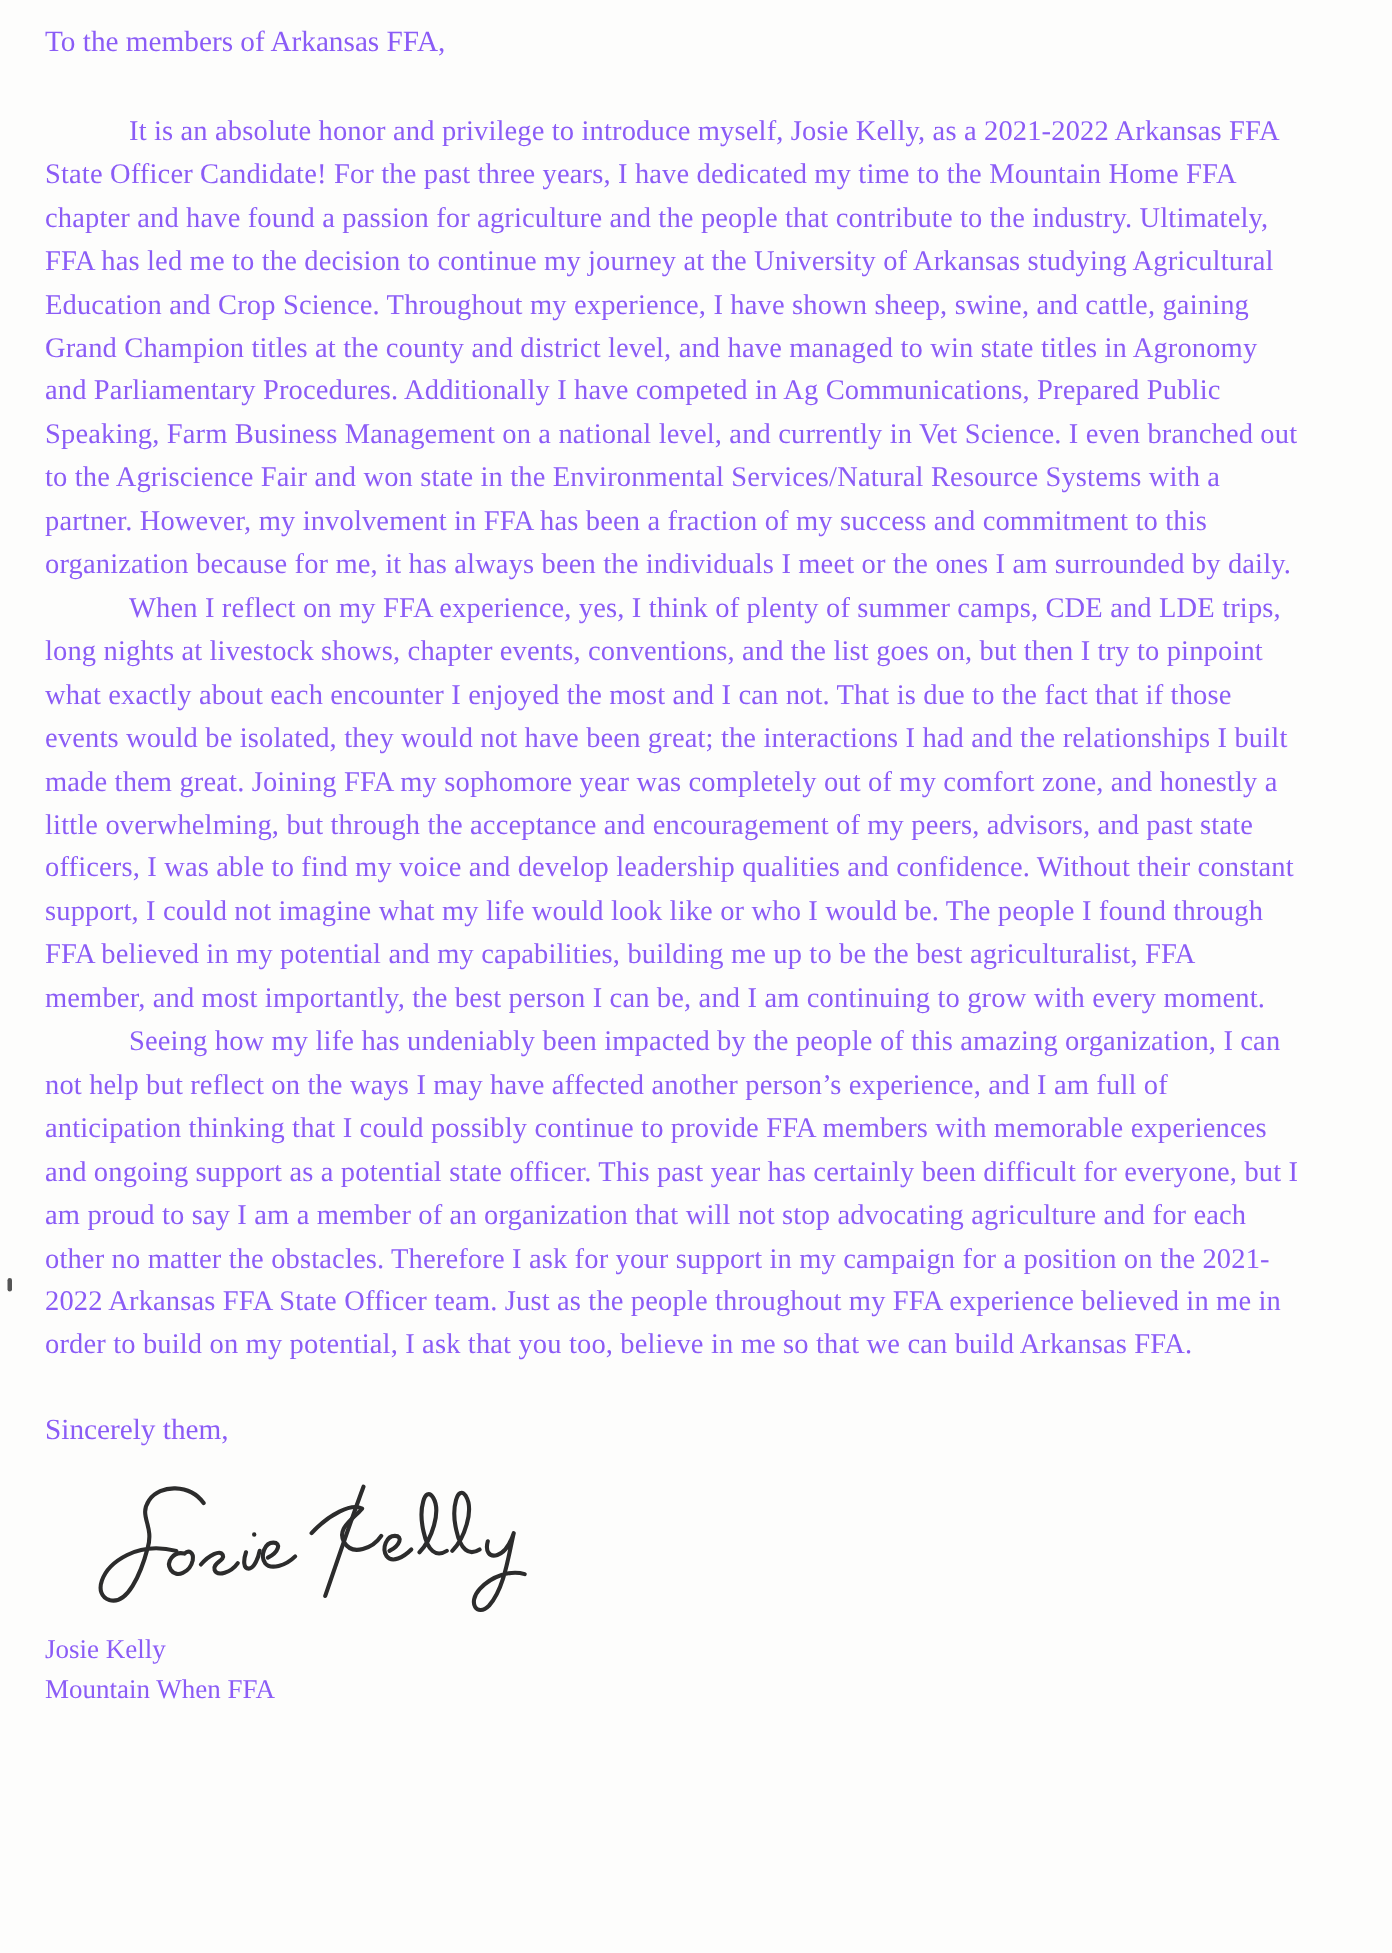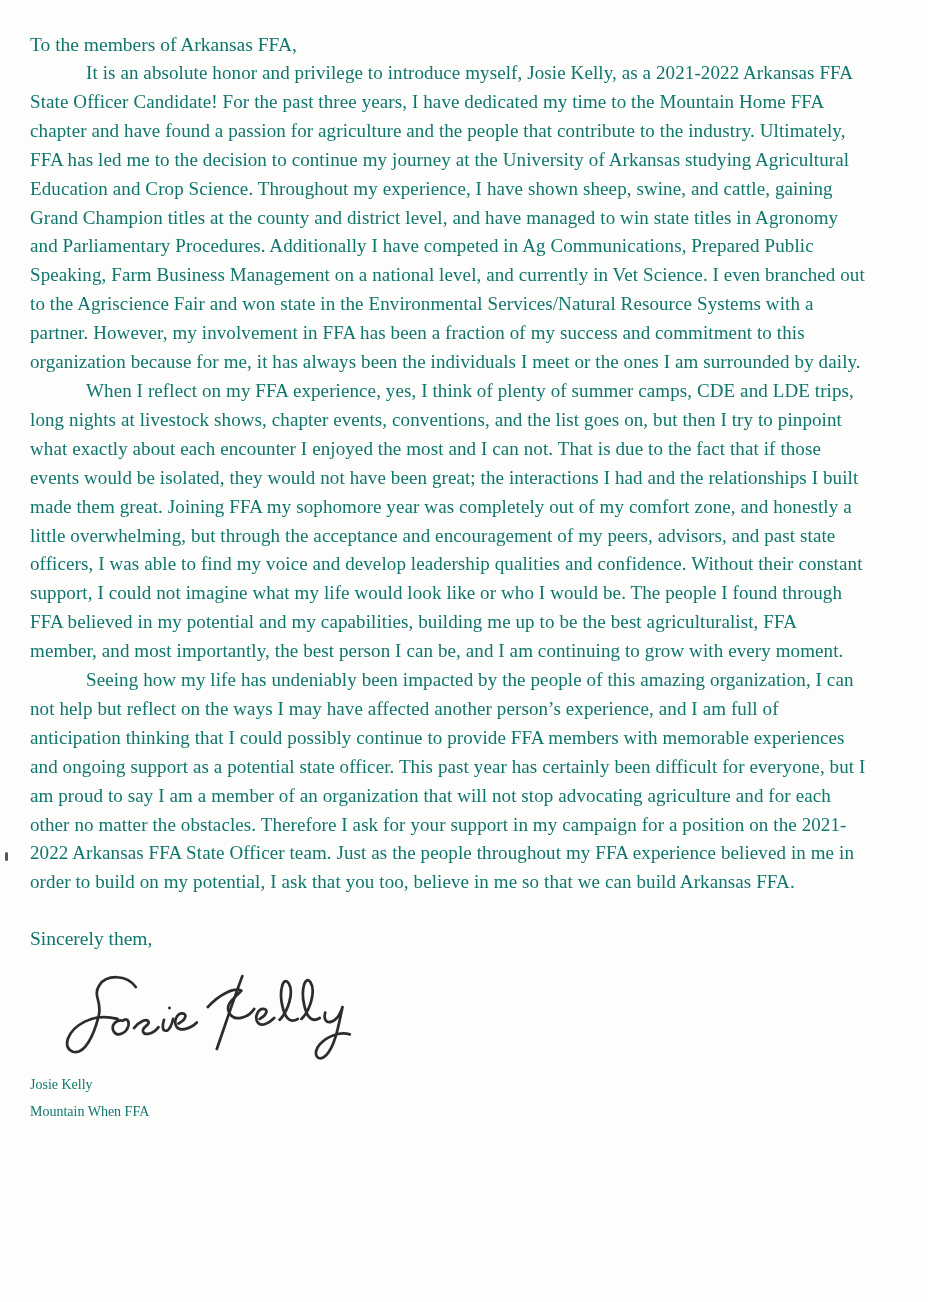"To the members of Arkansas" .page { color: #0f766e -> #8b5cf6; padding: 30px 0 0 30px -> 14px 0 0 30px }
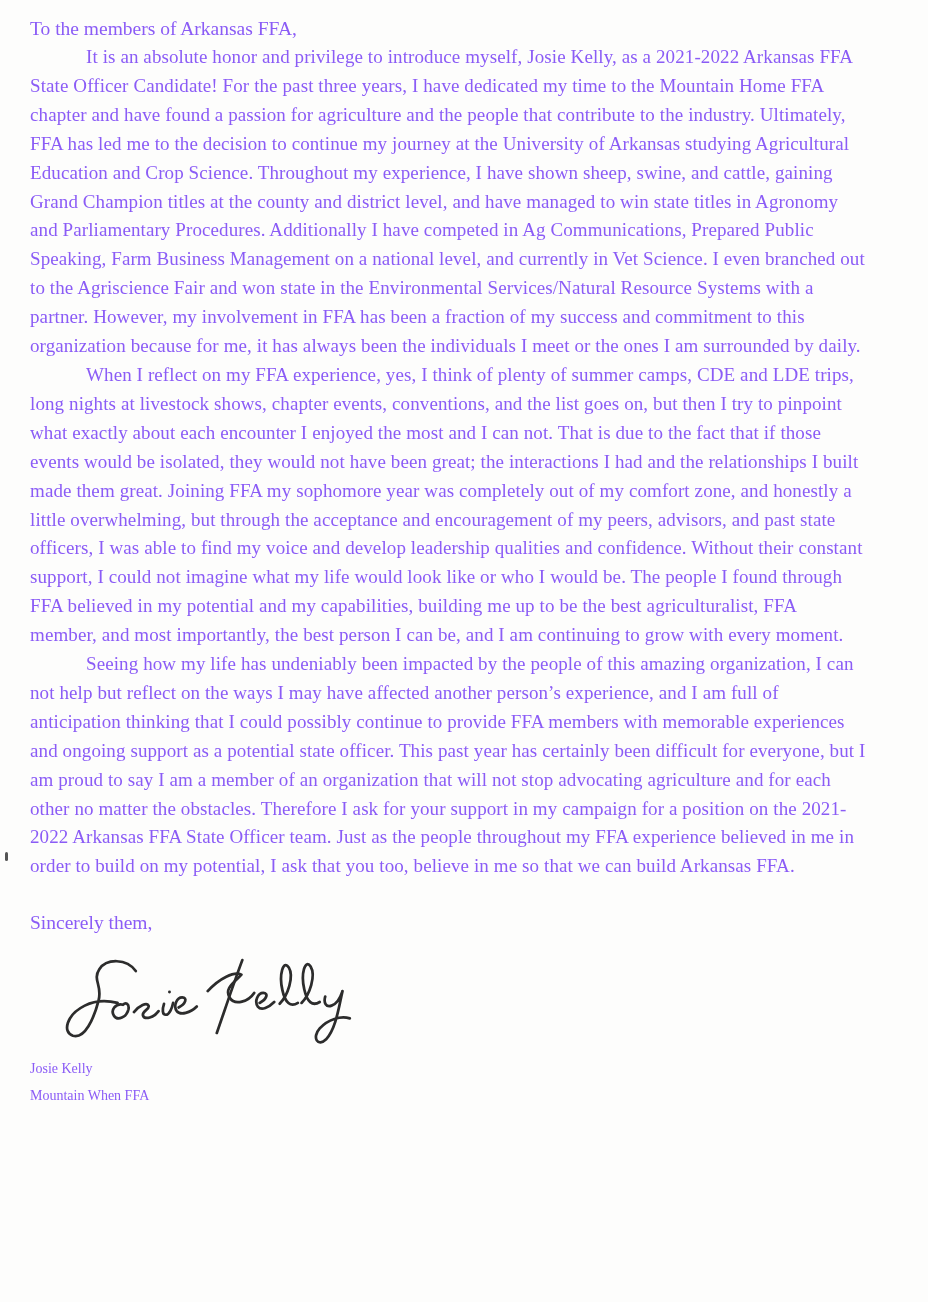"It is an absolute honor" .body-text { margin-top: none -> 31px }
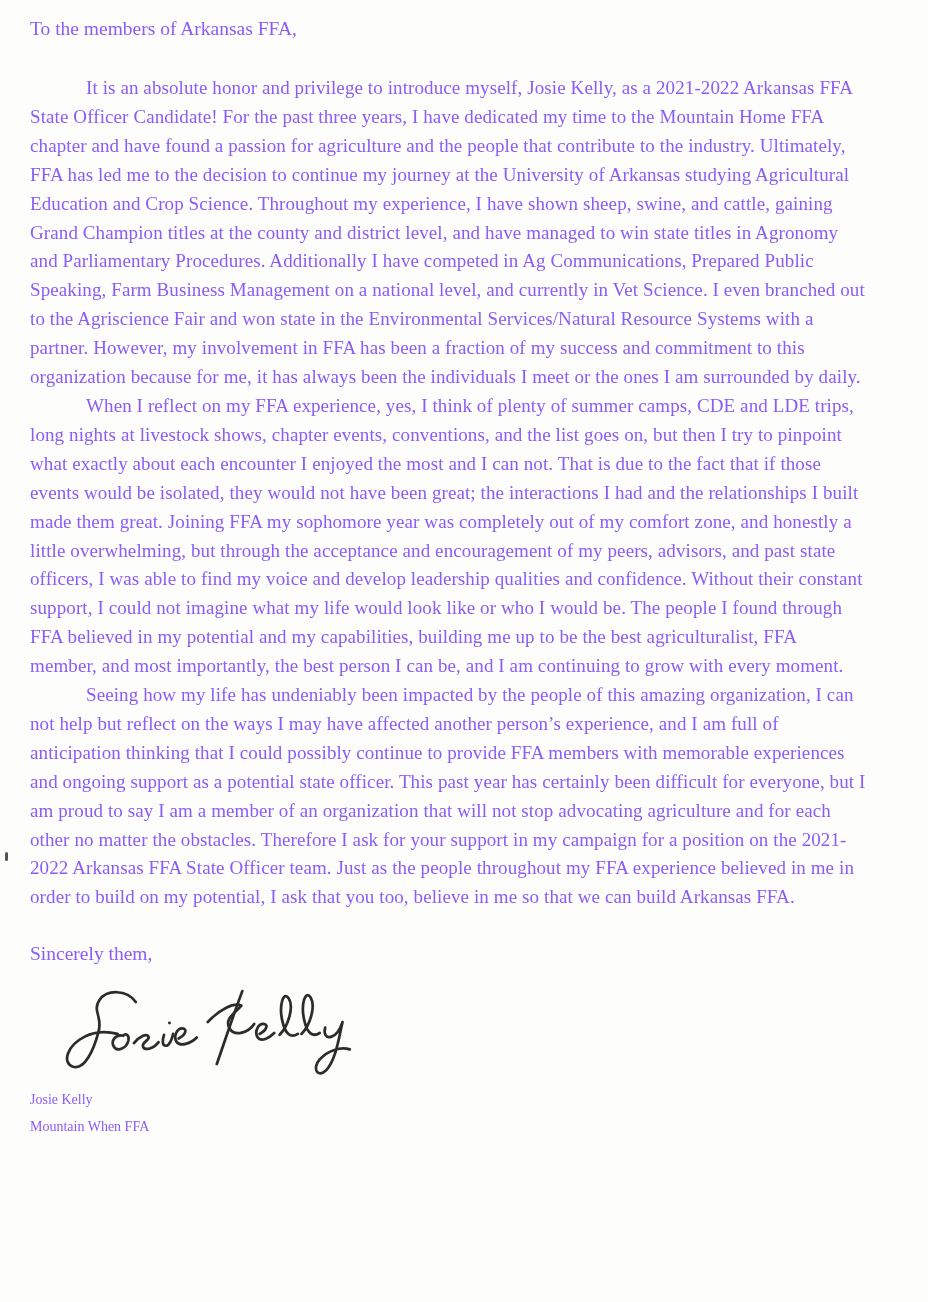"Josie Kelly" .signed-name, .signed-org { font-size: 14px -> 18px }
